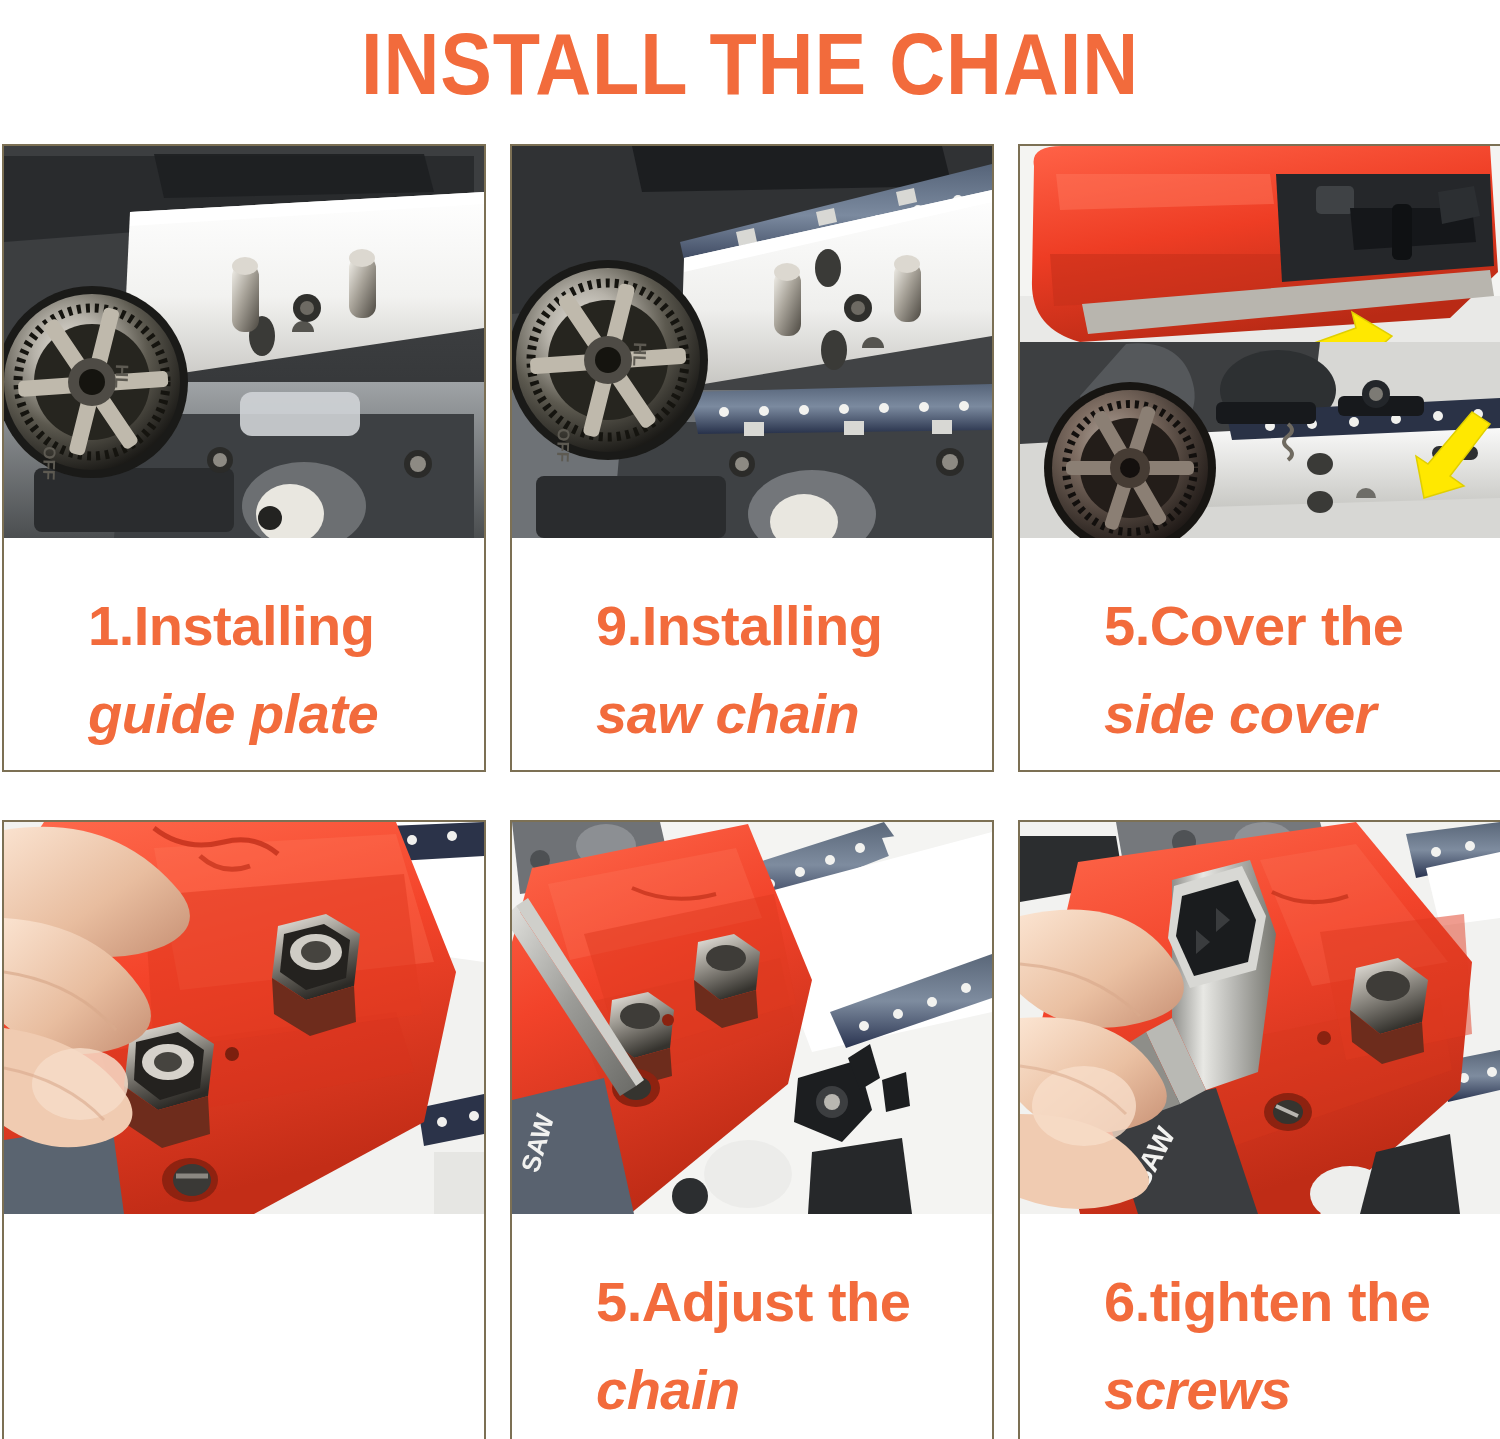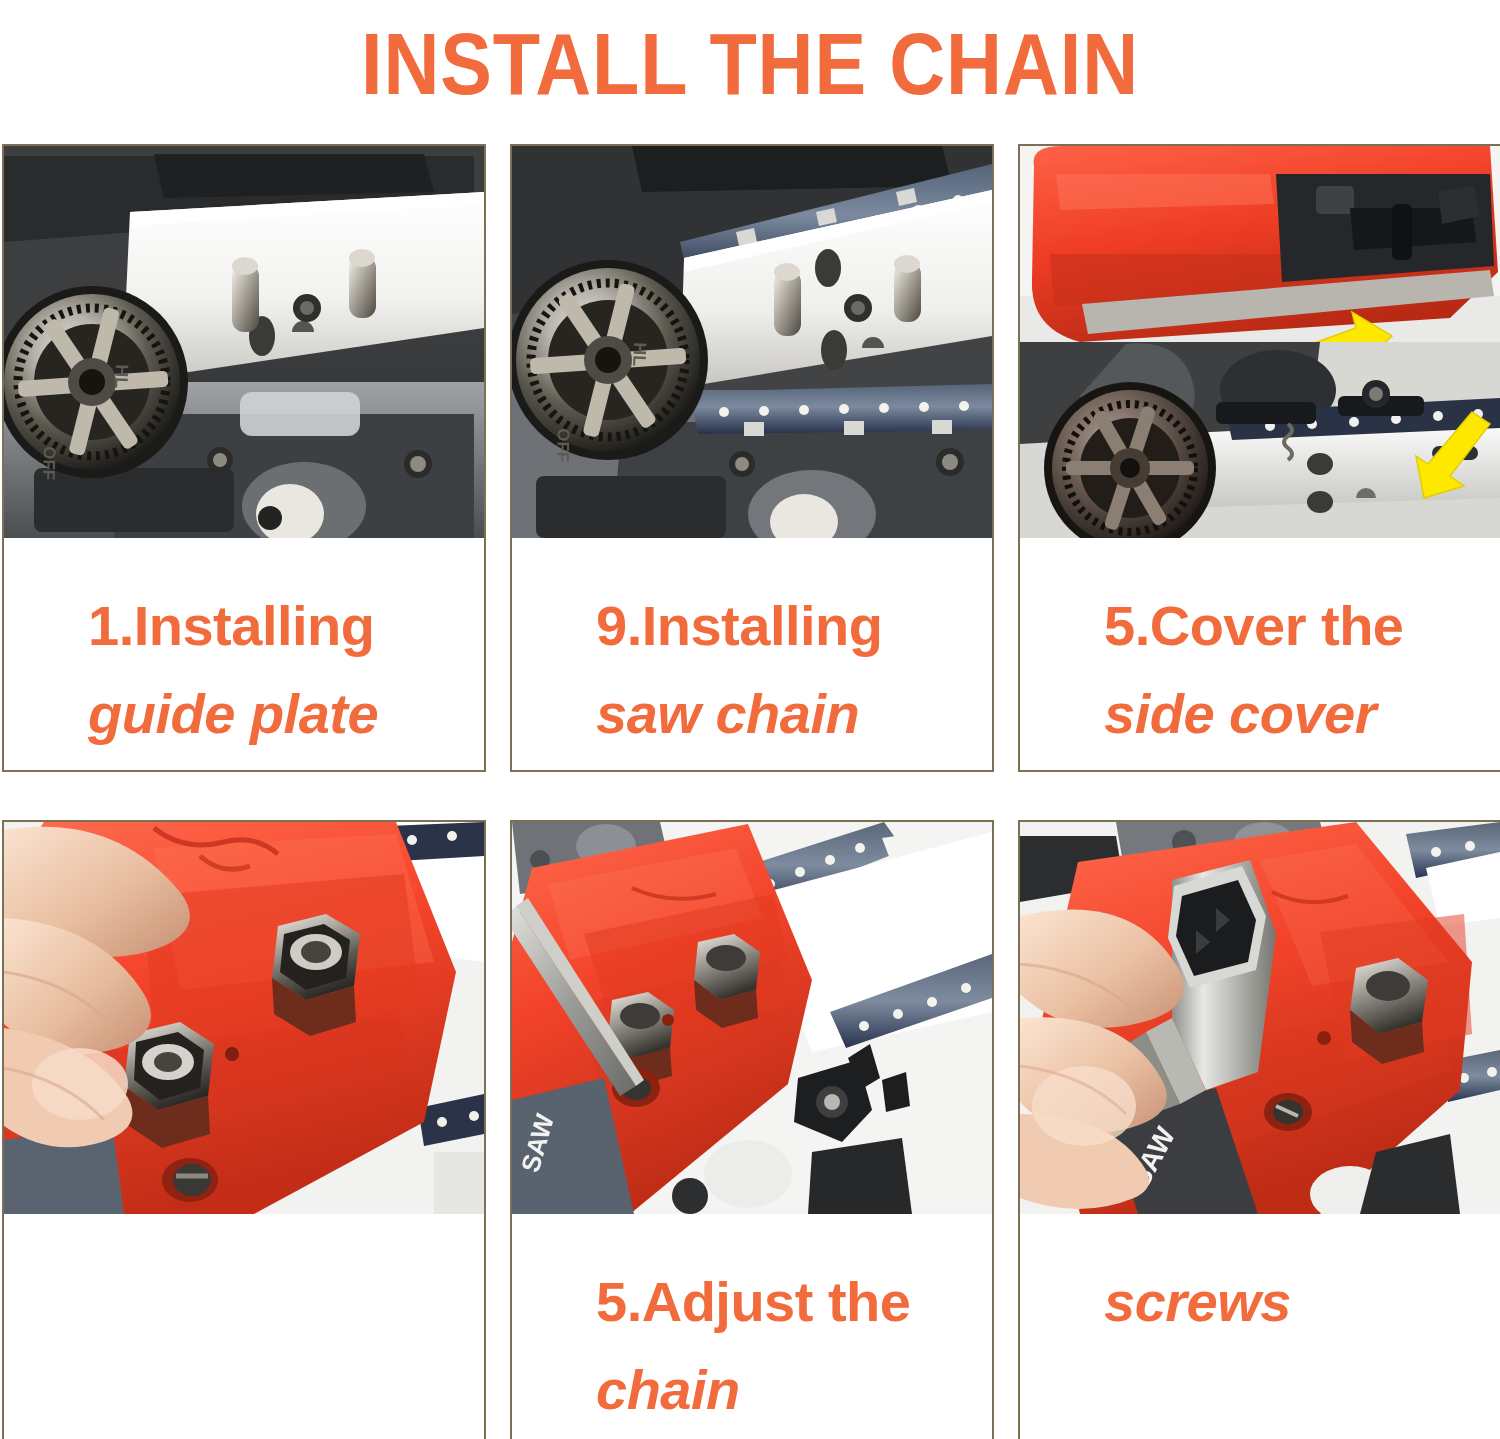"6.tighten the" span { html: none -> <span>6.tighten the</span> }
